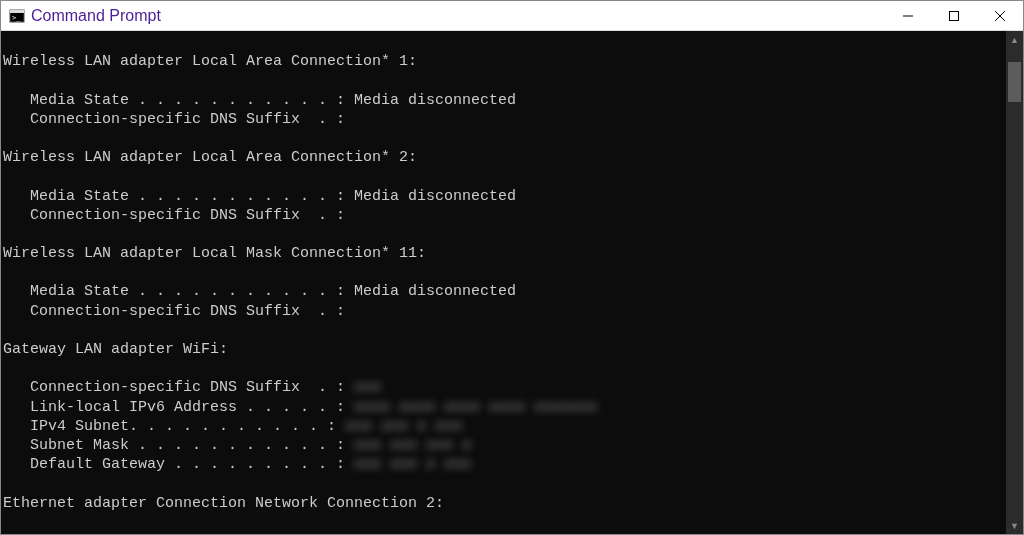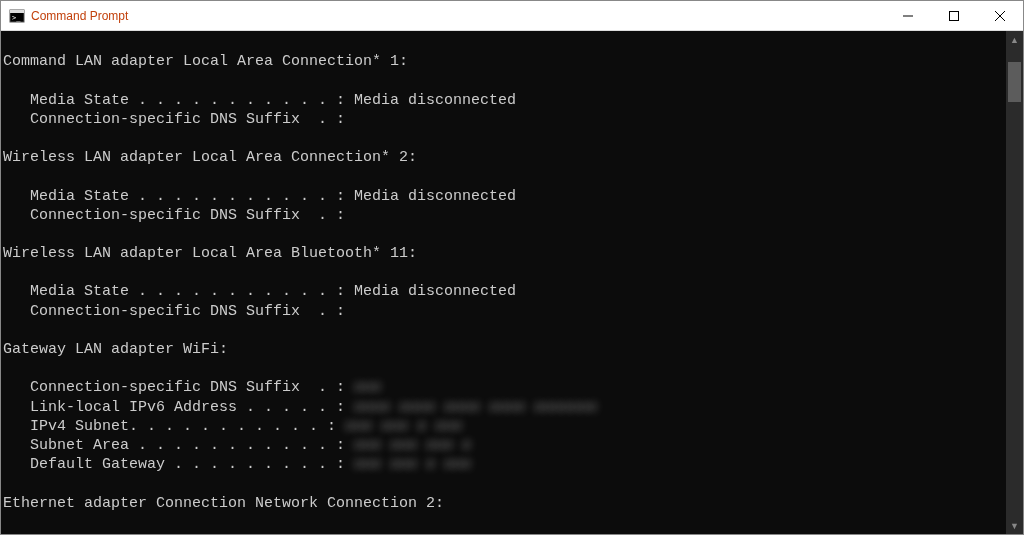"Command Prompt" .titlebar-title { color: #c2410c -> #4c1d95; font-size: 12px -> 16px }
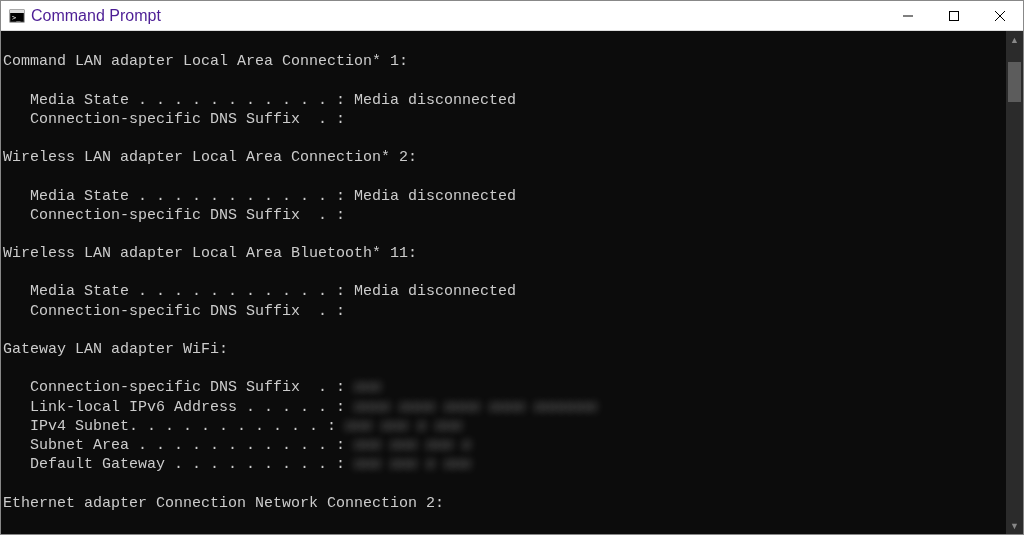"Command LAN adapter Local Area" span { text: Command -> Wireless }
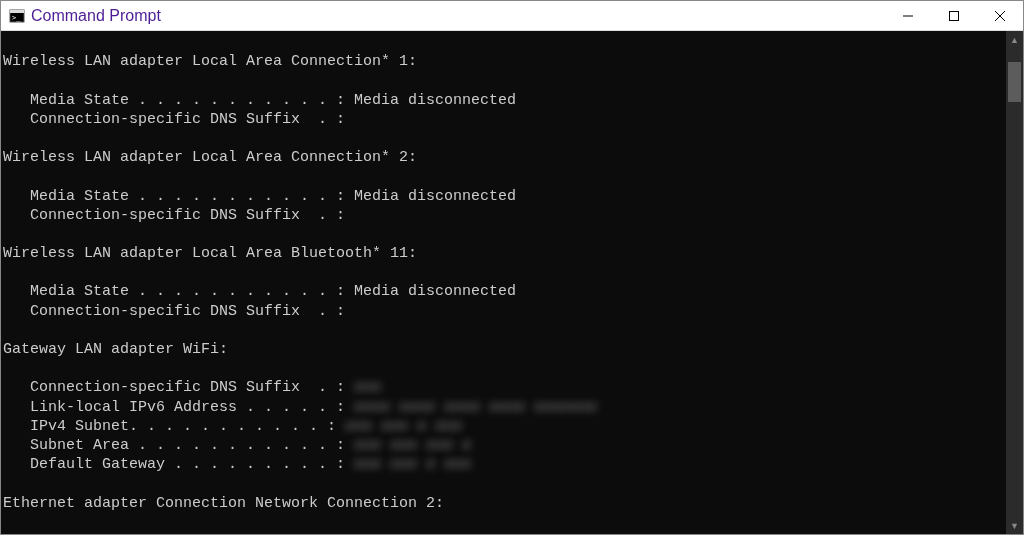"Wireless LAN adapter Local Area Bluetooth*" span { text: Area Bluetooth -> Mask Connection }
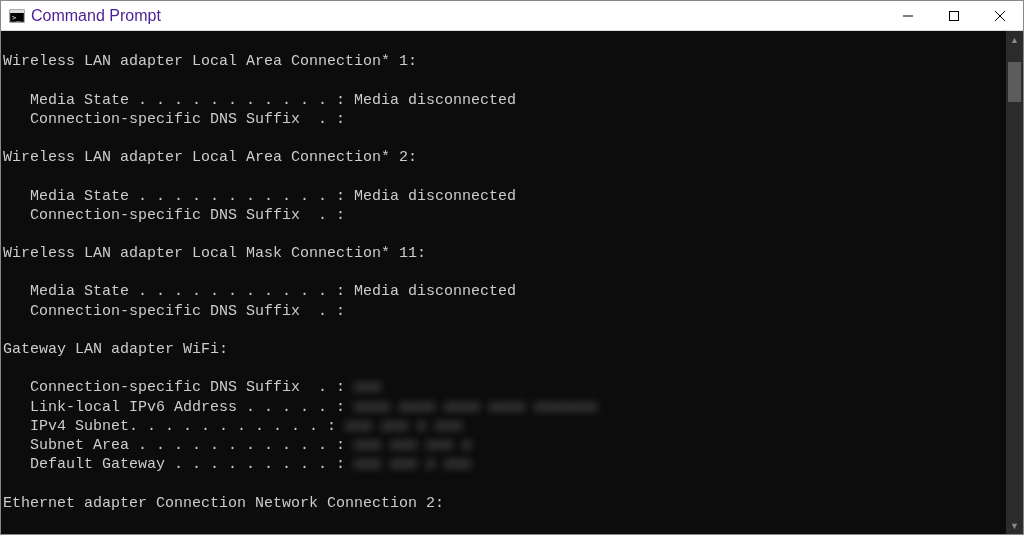"Subnet Area . . ." span { text: Area -> Mask }
